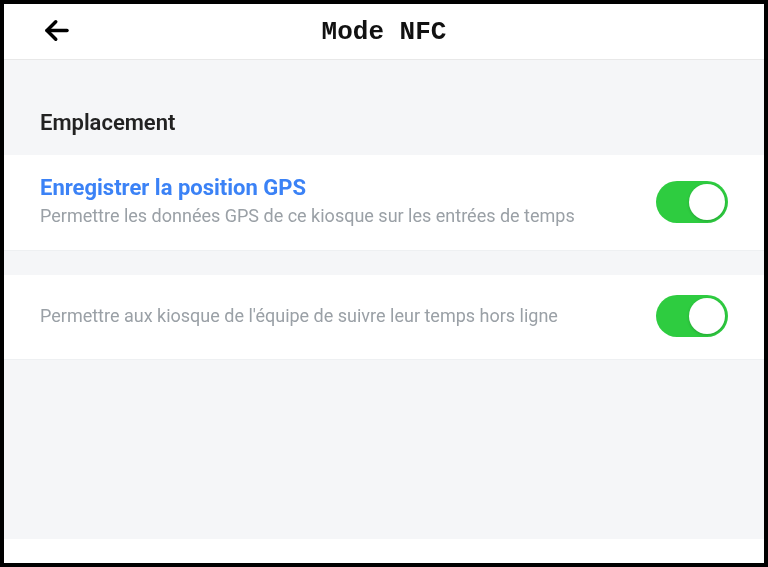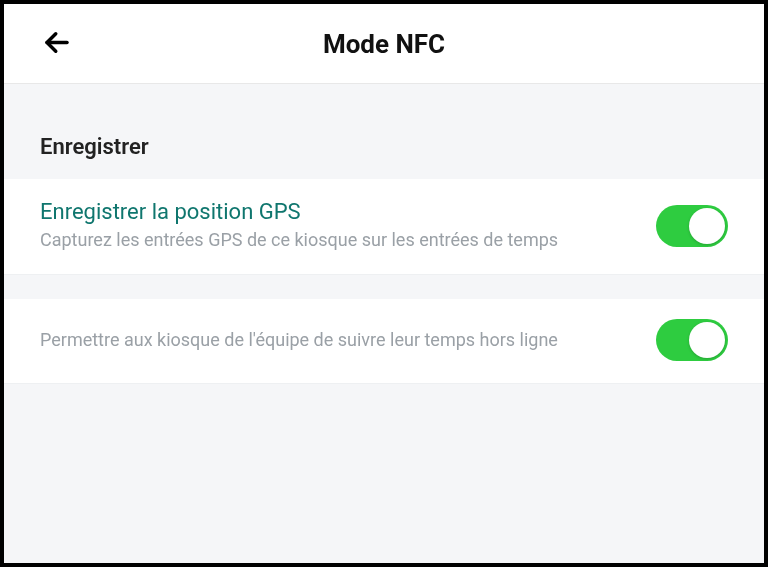"Mode NFC" .header { font-family: none -> Liberation Mono, monospace; height: 80px -> 56px }
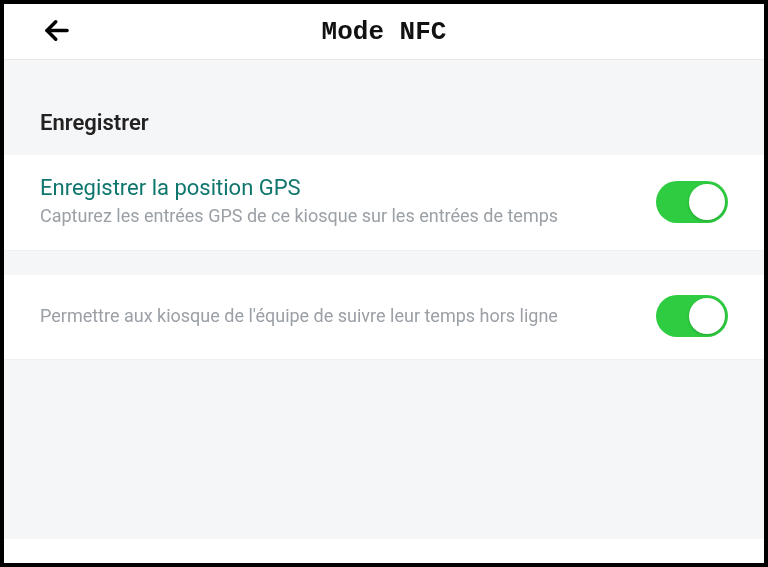"Enregistrer" div.section-header { text: Enregistrer -> Emplacement }
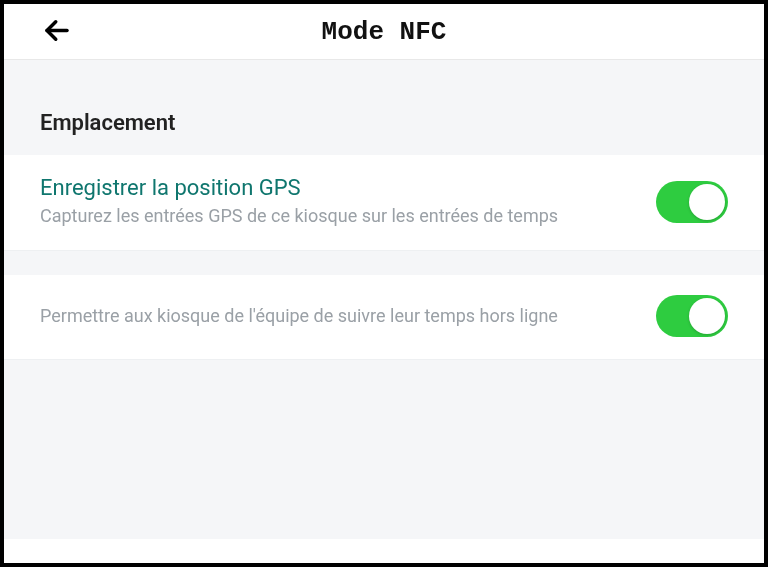"Enregistrer la position GPS" .row-title { color: #0f766e -> #3b82f6; font-weight: 400 -> 700 }
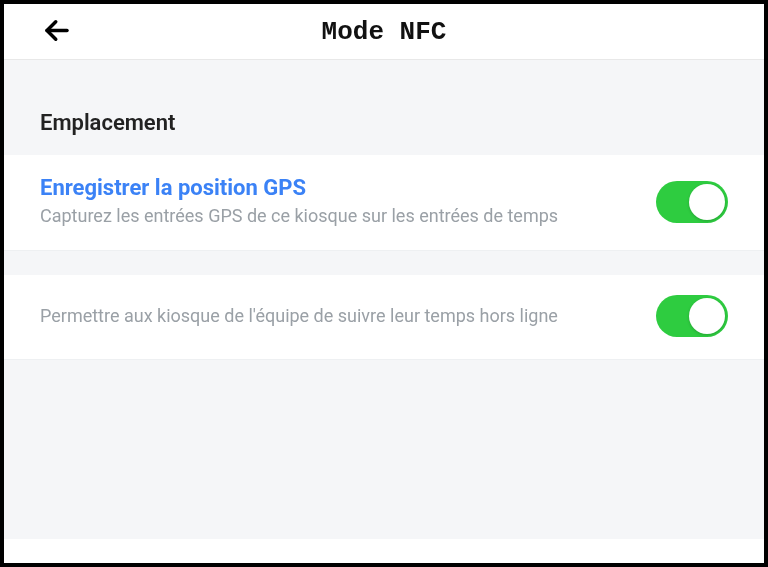"Capturez les entrées GPS de" div.row-desc { text: Capturez les entrées -> Permettre les données }
